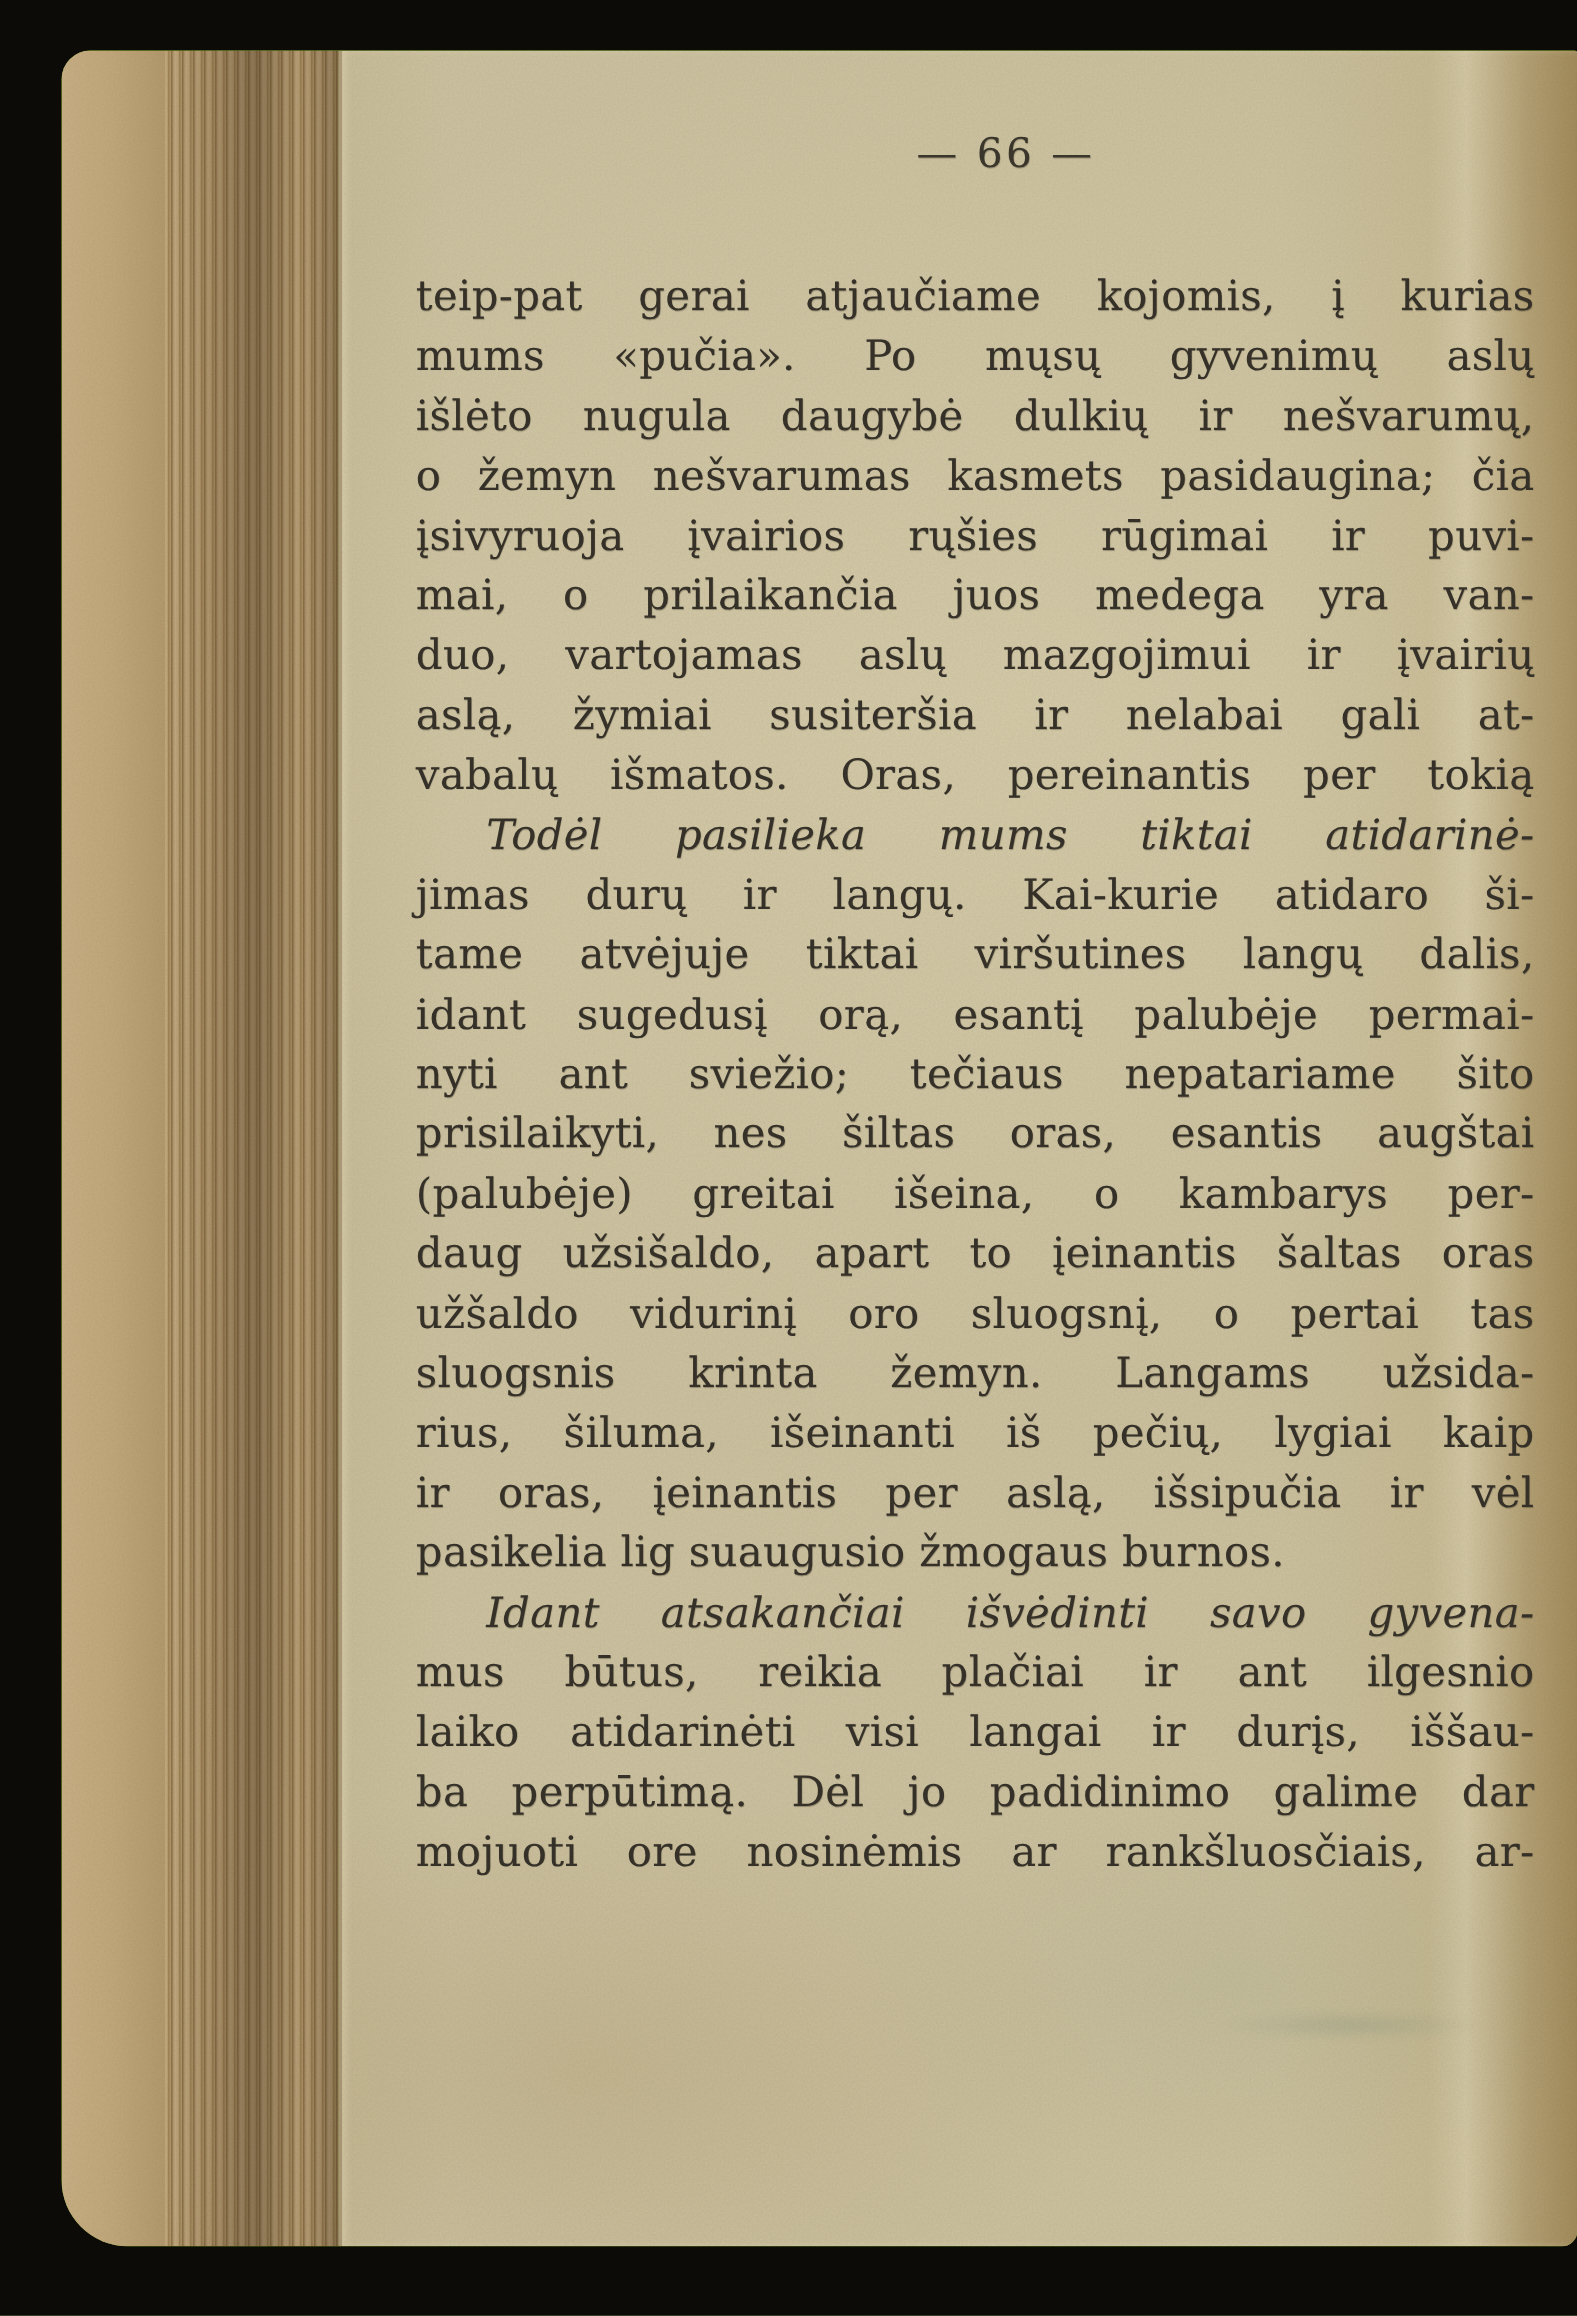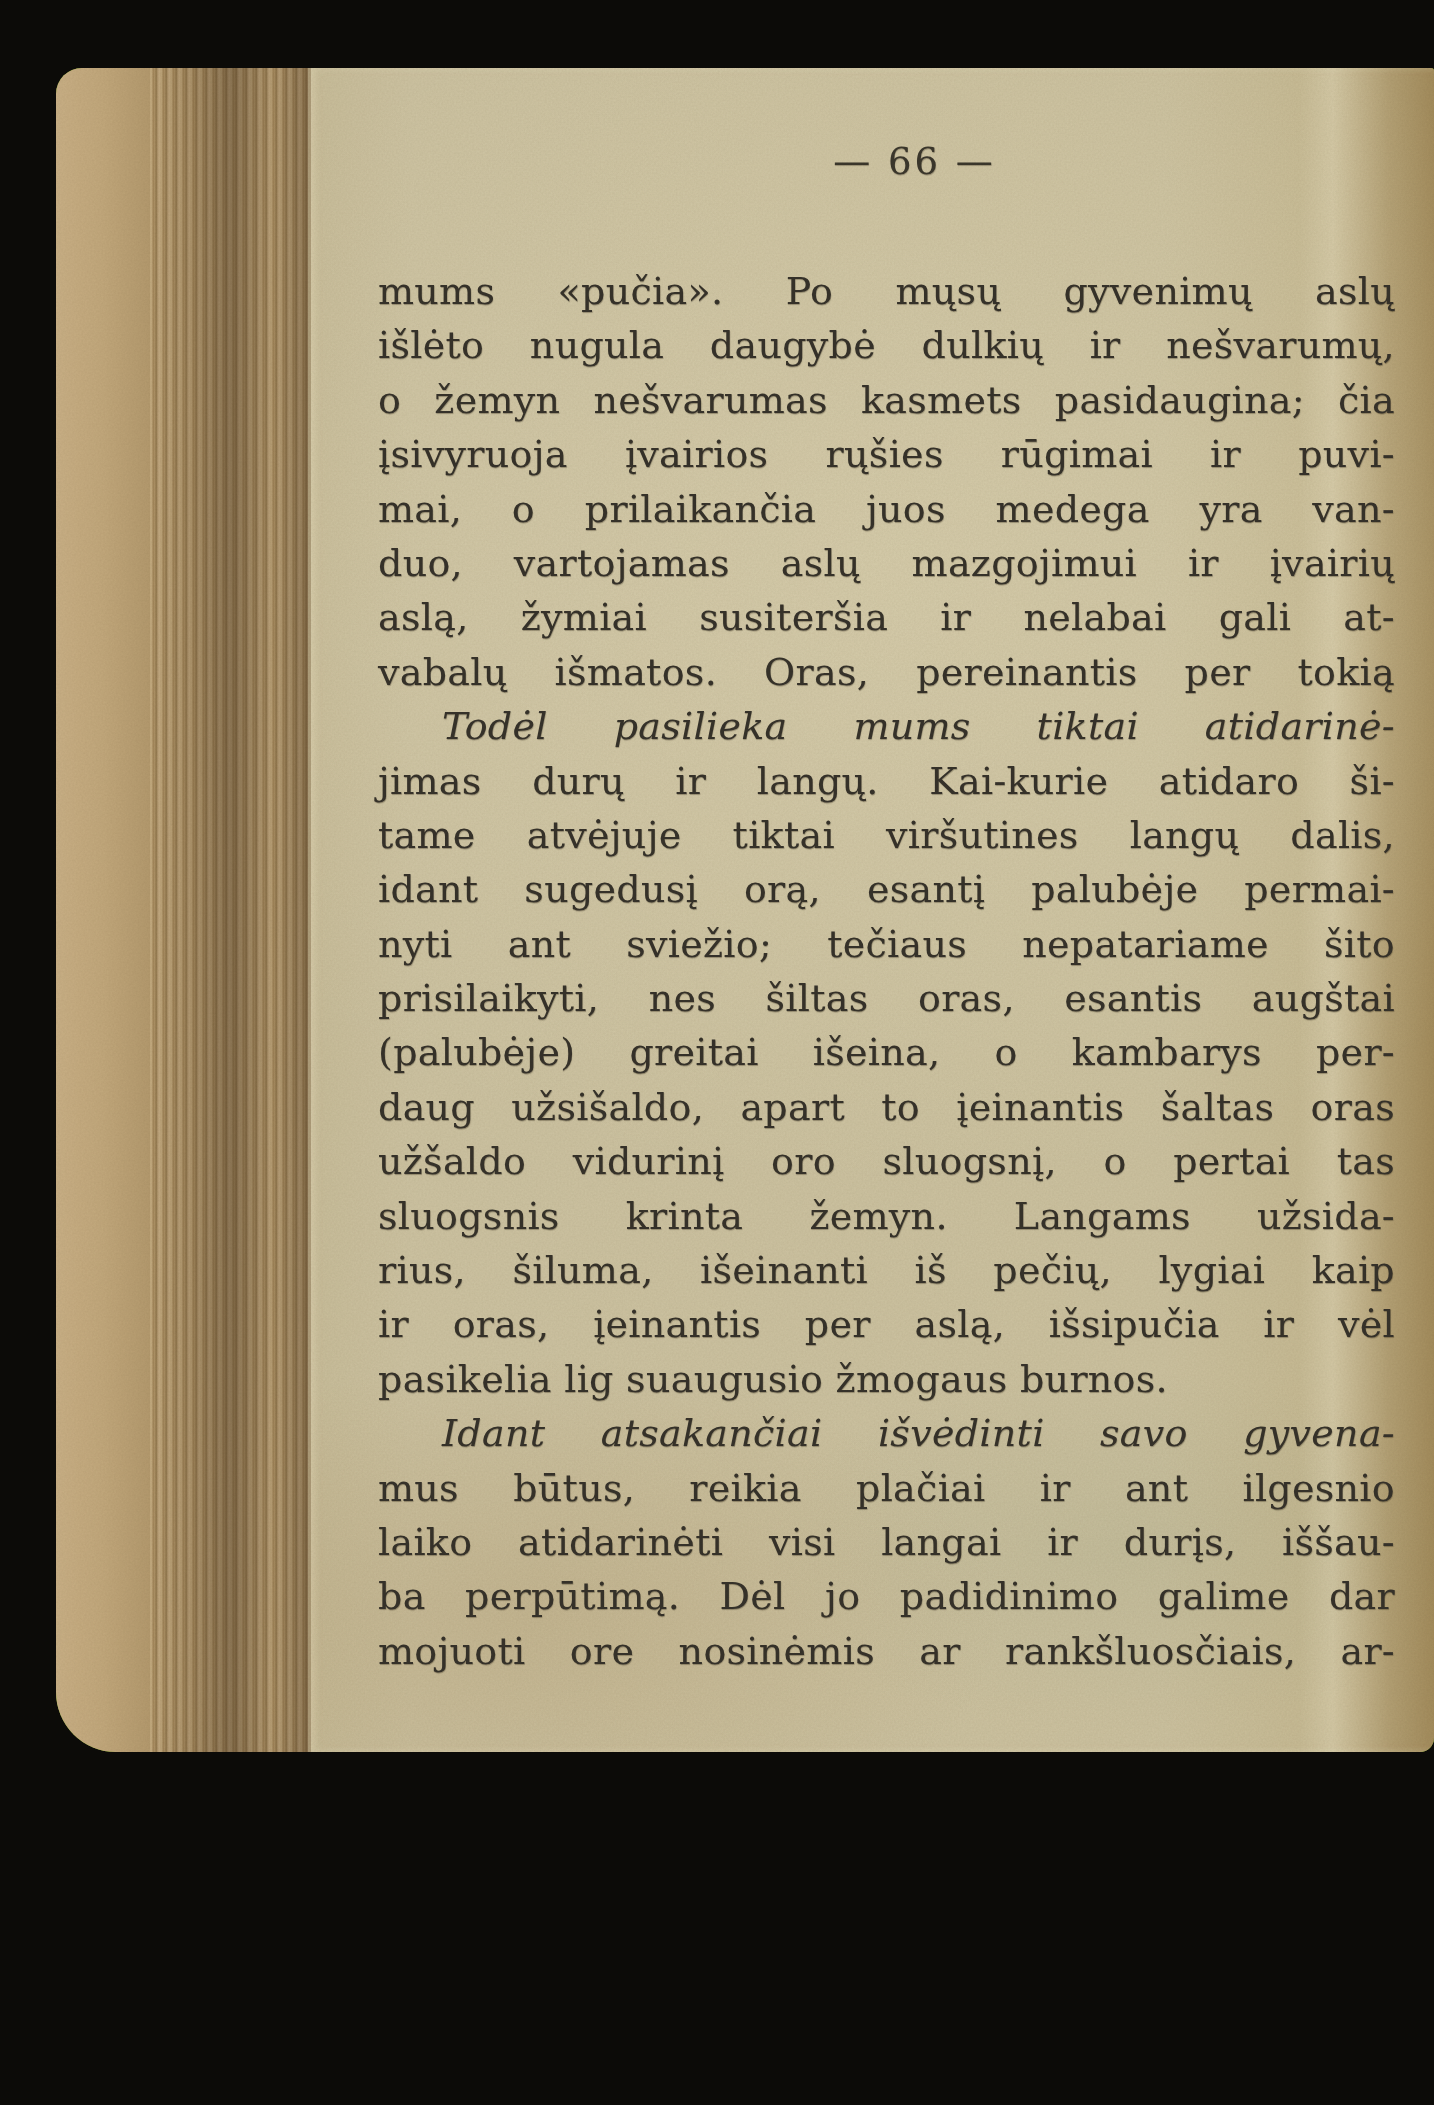"— 66 —" .book-page { height: 1684px -> 1996px; margin-top: 22px -> none }
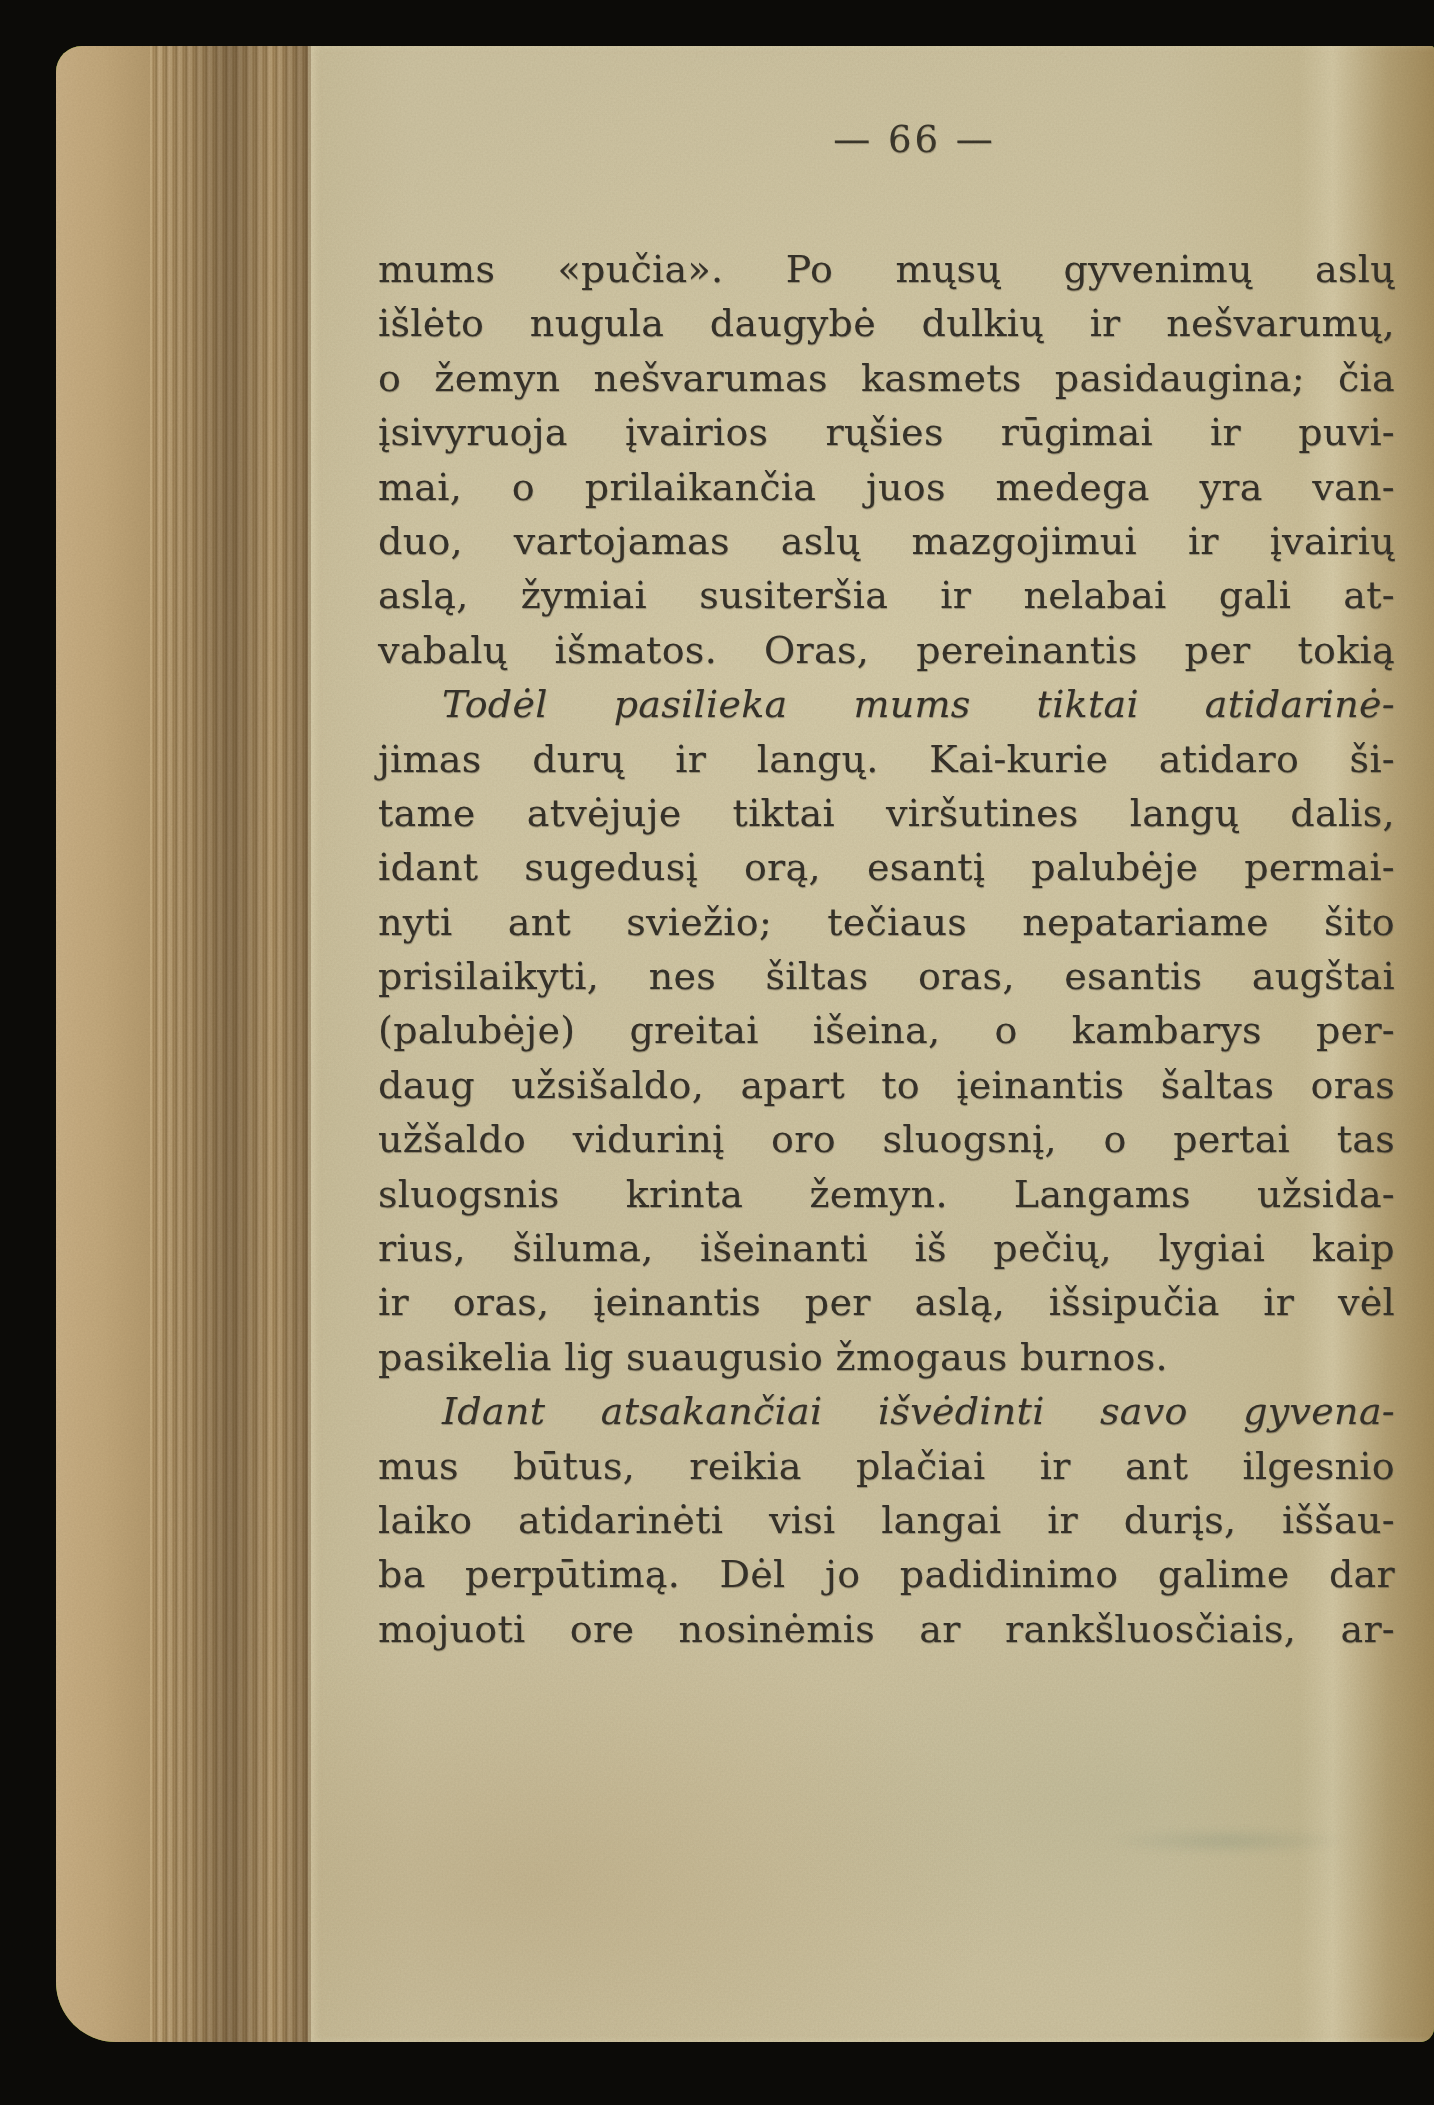"teip-pat gerai atjaučiame kojomis, į" div.line { html: none -> <div>teip-pat gerai atjaučiame kojomis, į kurias</div> }
